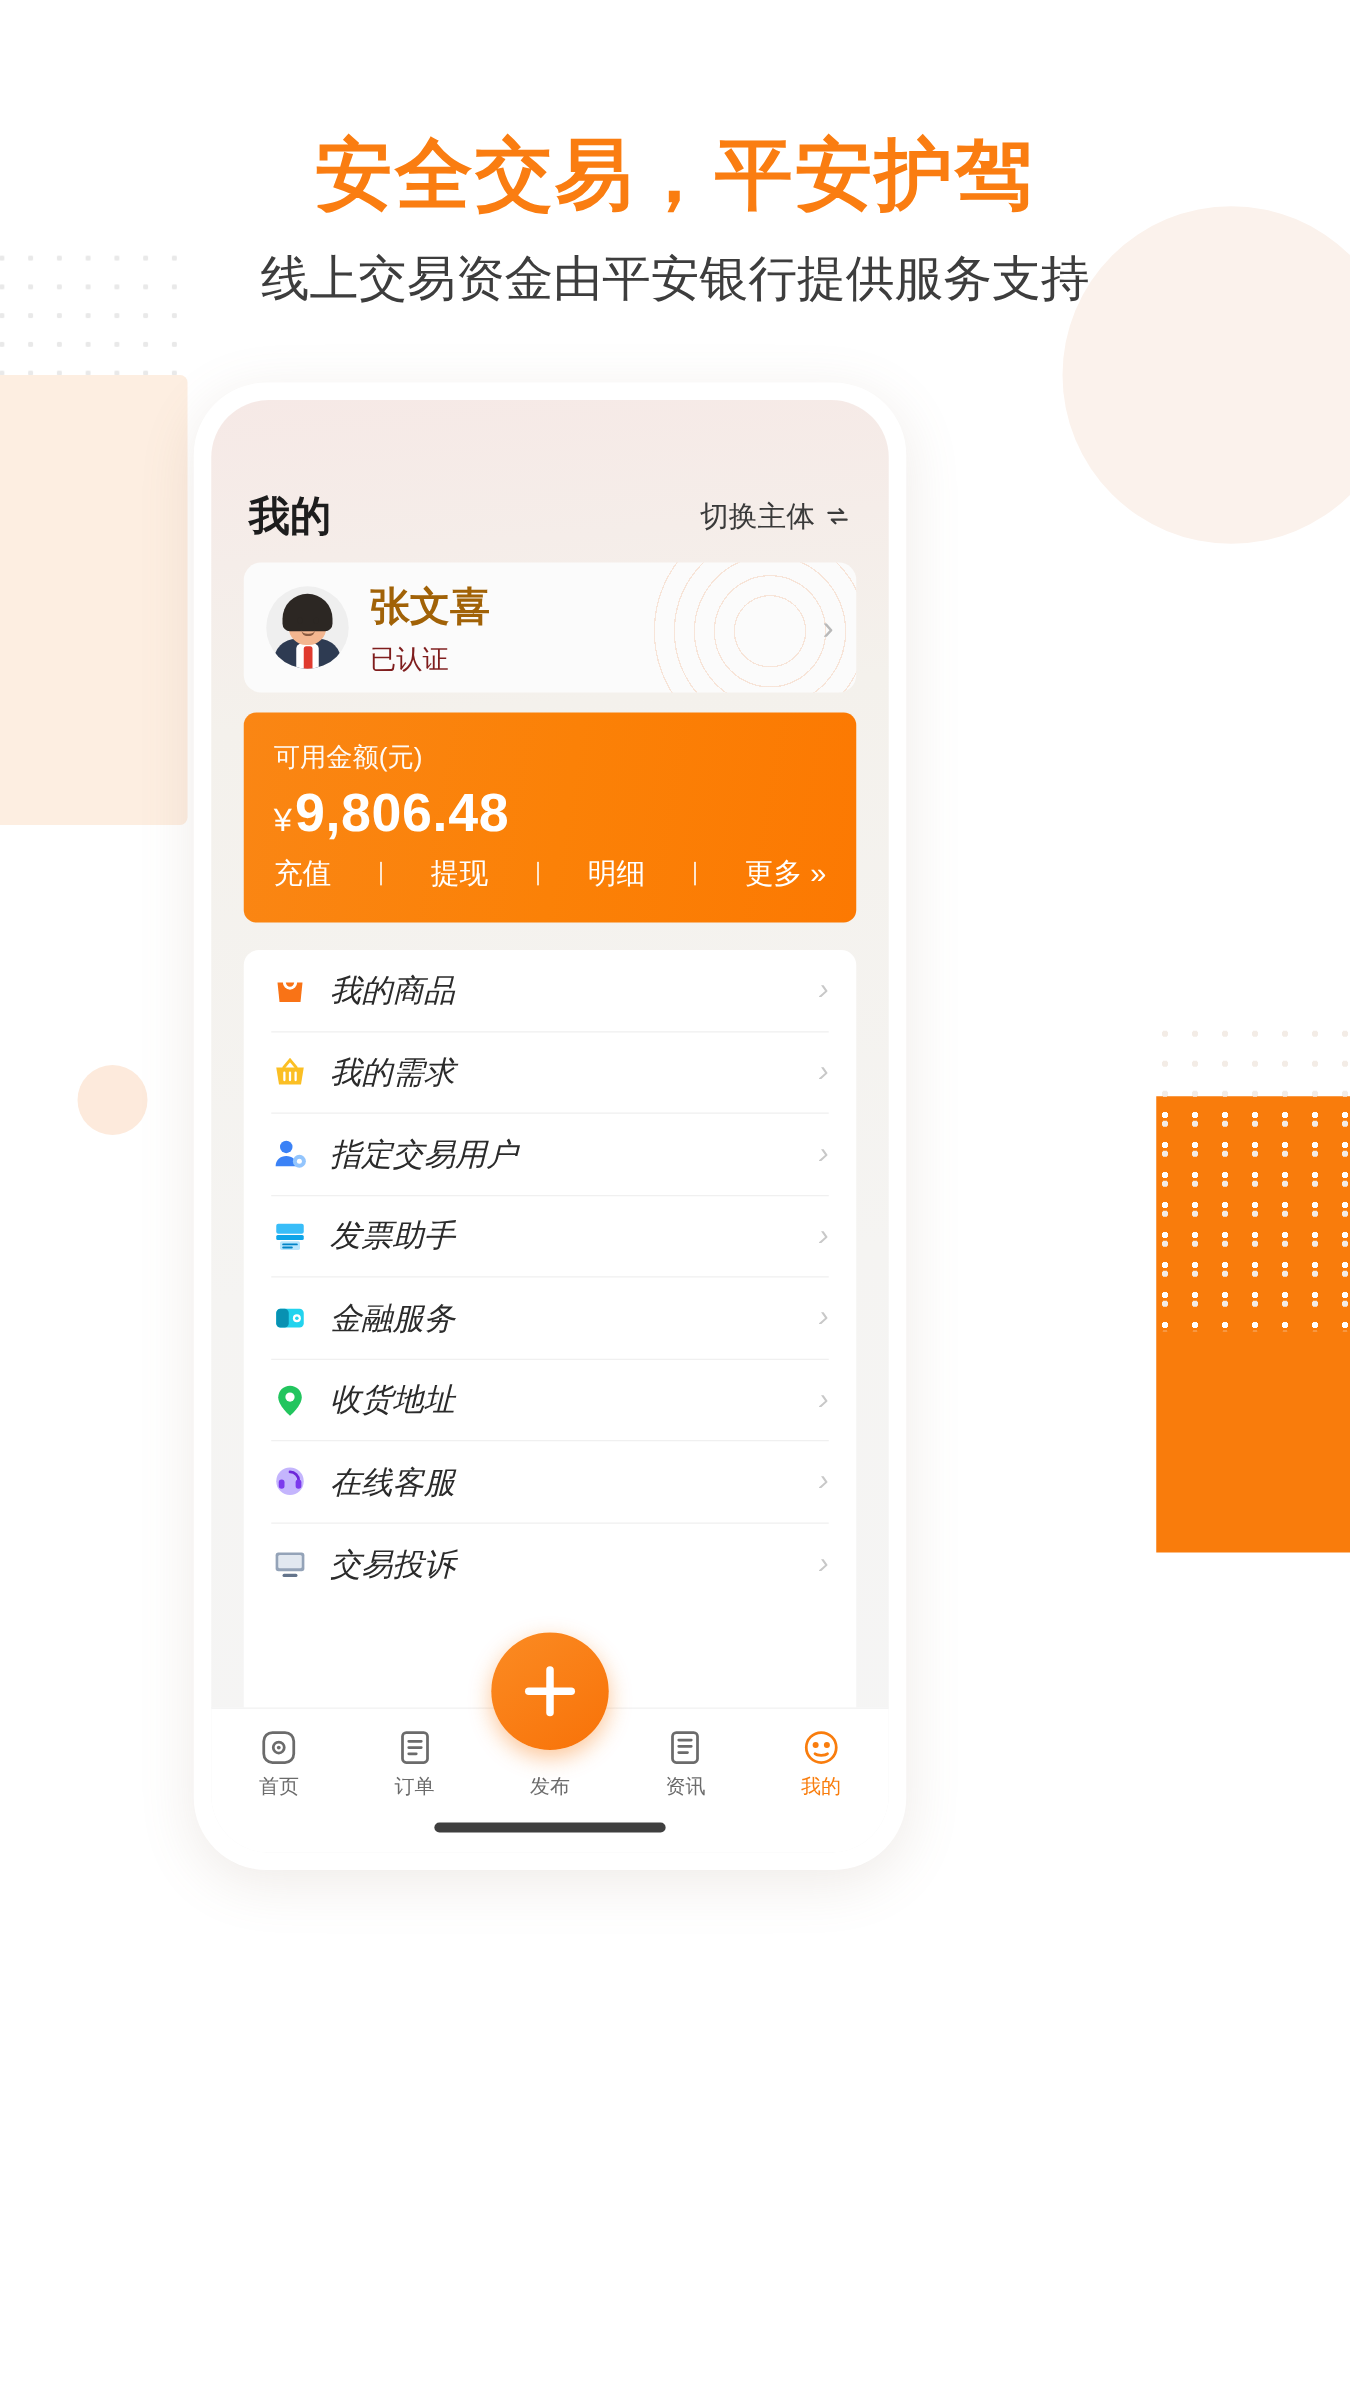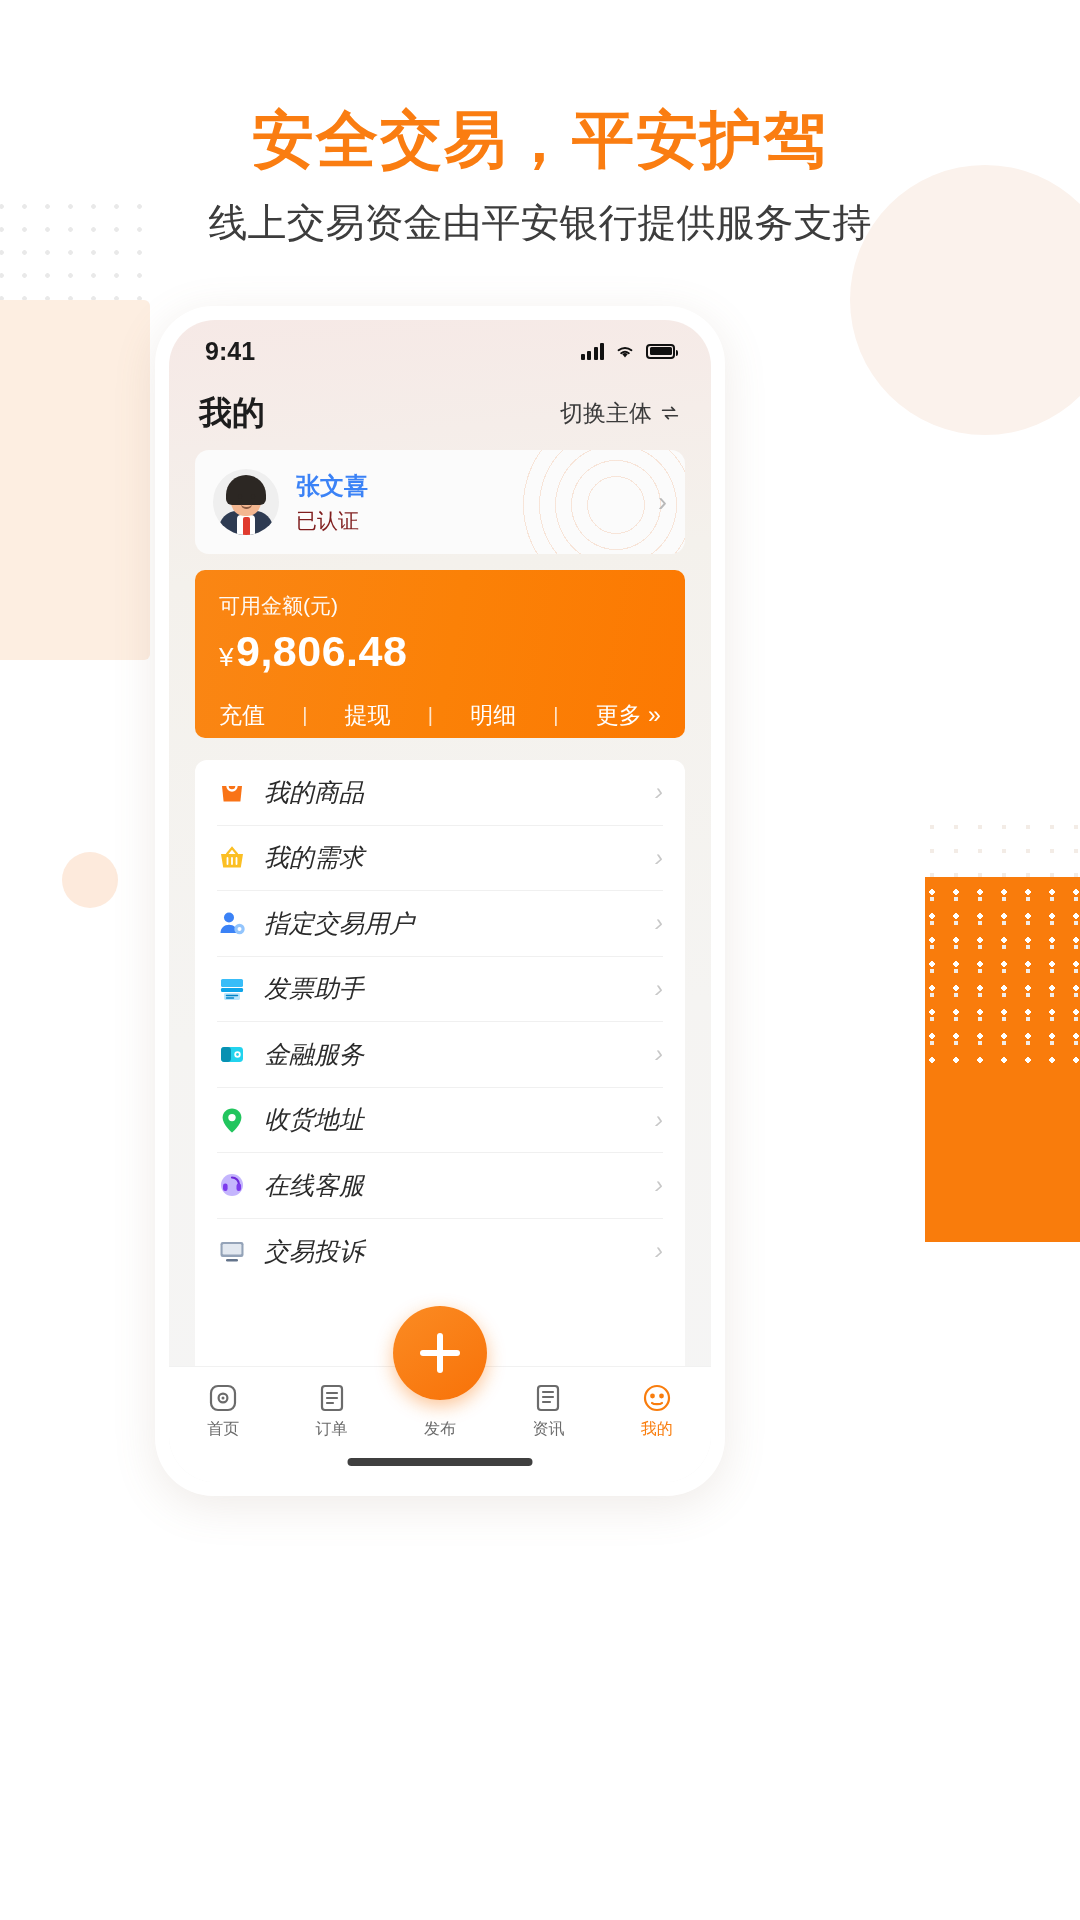"9:41" div.statusbar { html: <div> <div>9:41</div> <div> <div> <i></i> <i></i> <i></i> <i></i> </div> <svg> <path></path> <path></path> <path></path> </svg> <div> <span></span> </div> </div> </div> -> none }
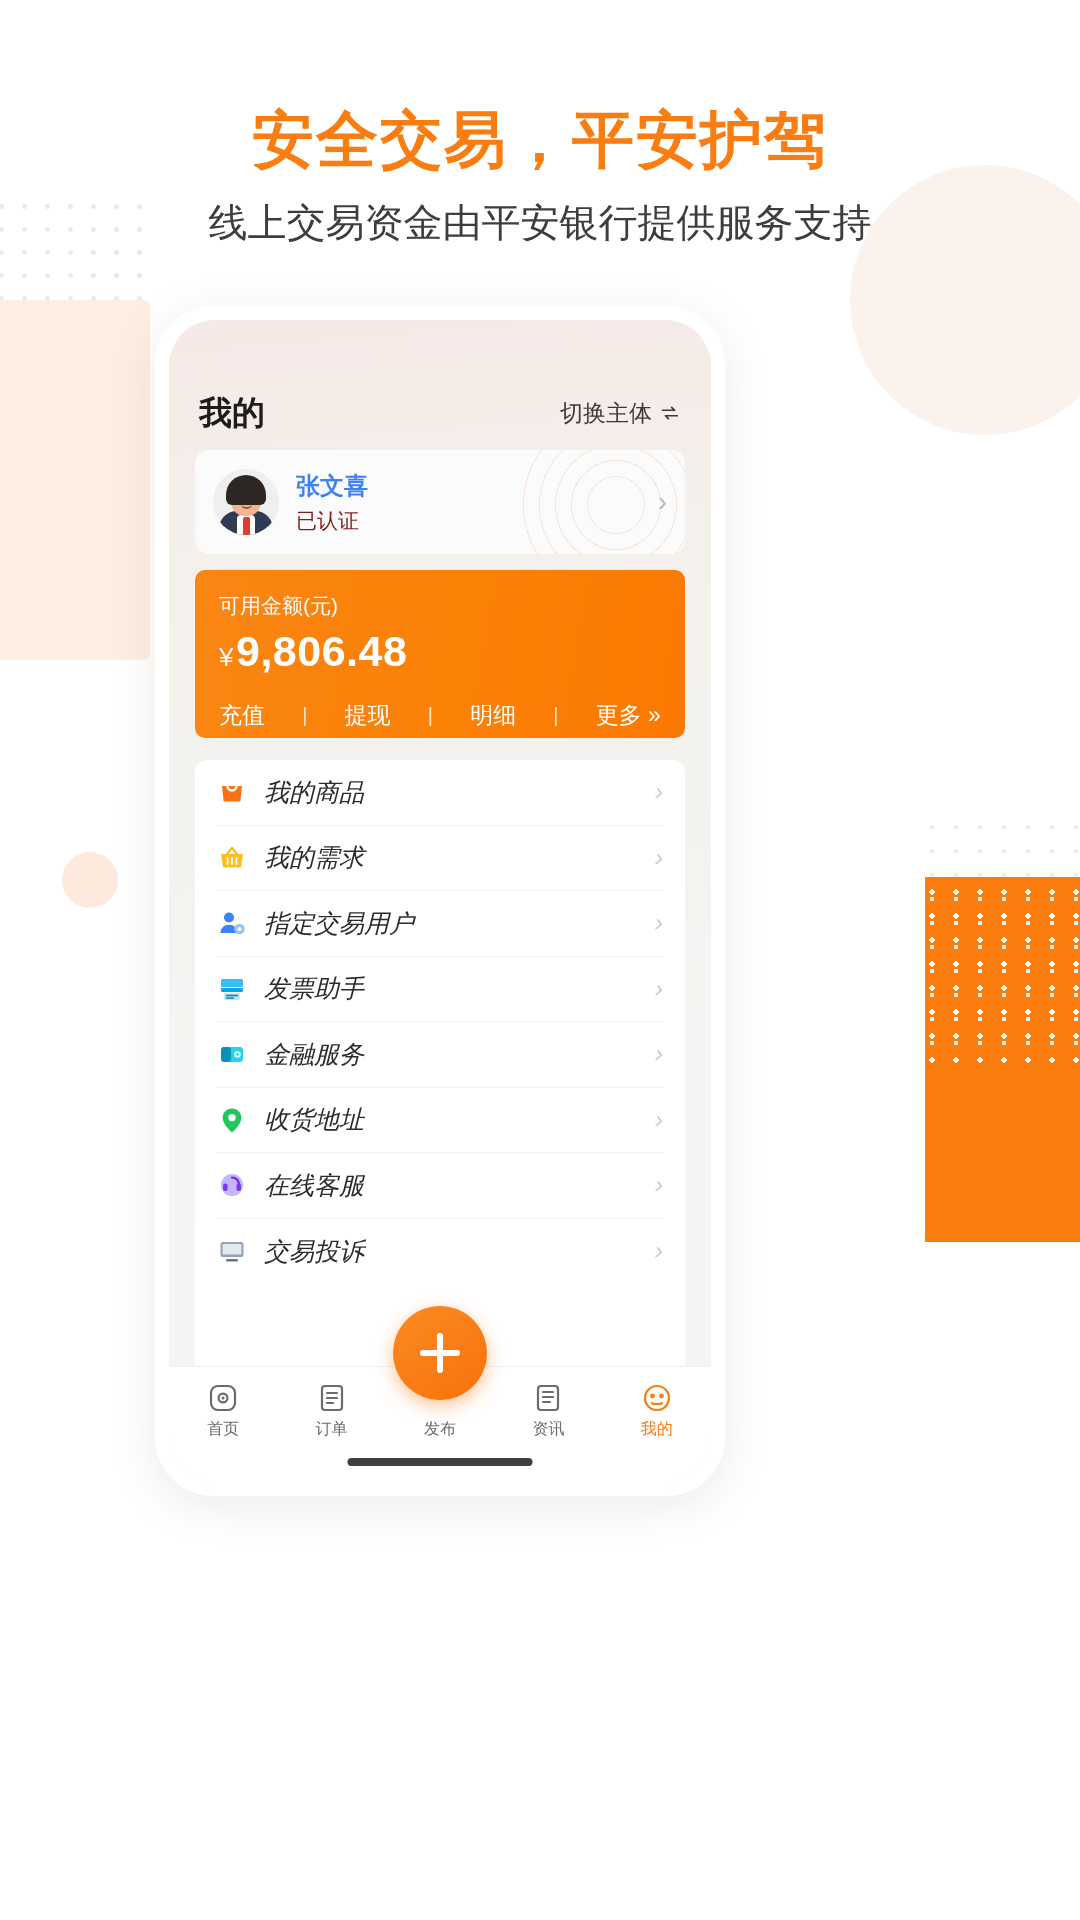"张文喜" .prof-name { color: #3b82f6 -> #a16207; font-size: 24px -> 32px }
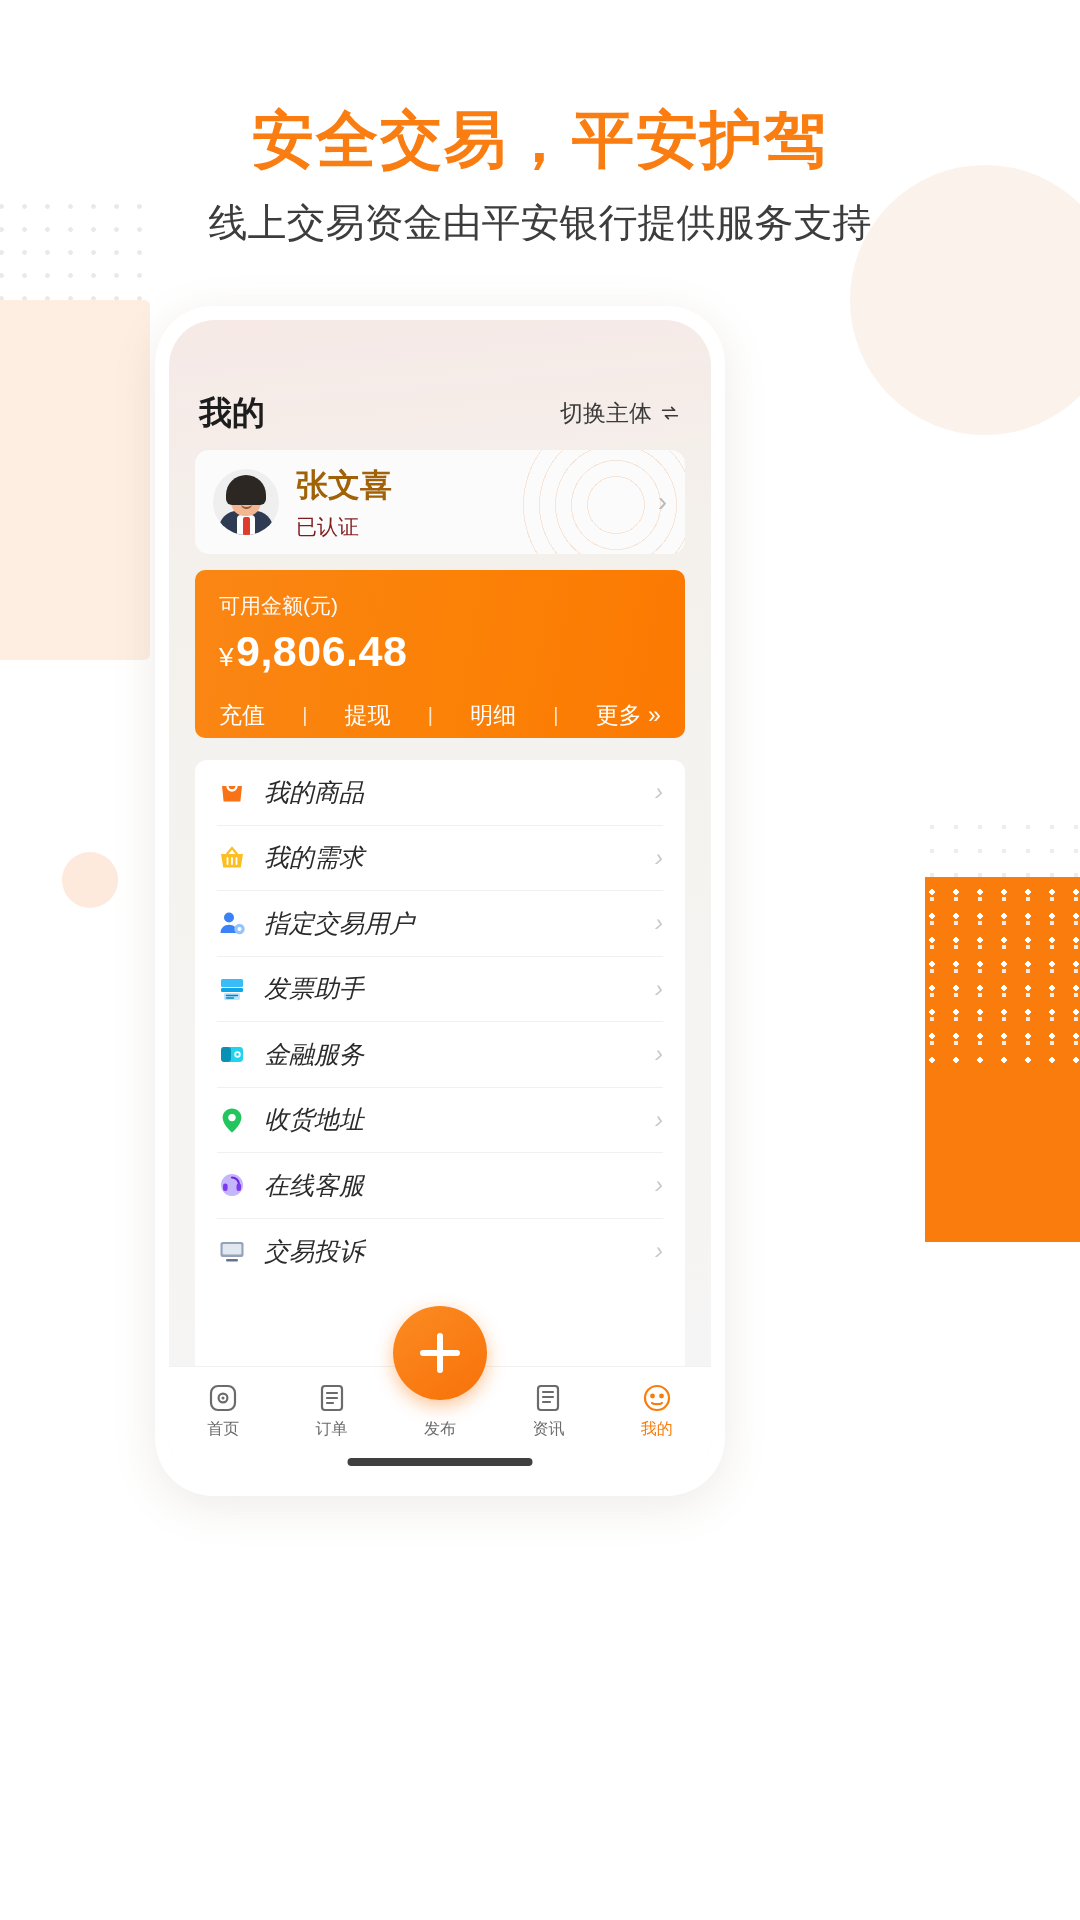"充值" .bal-actions { margin-top: 24px -> 7px }
